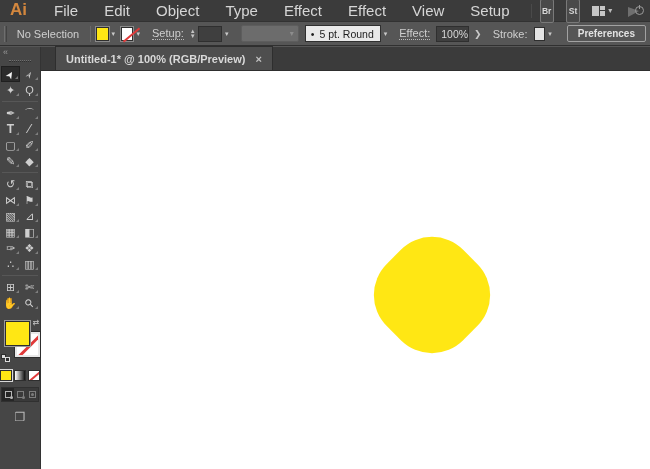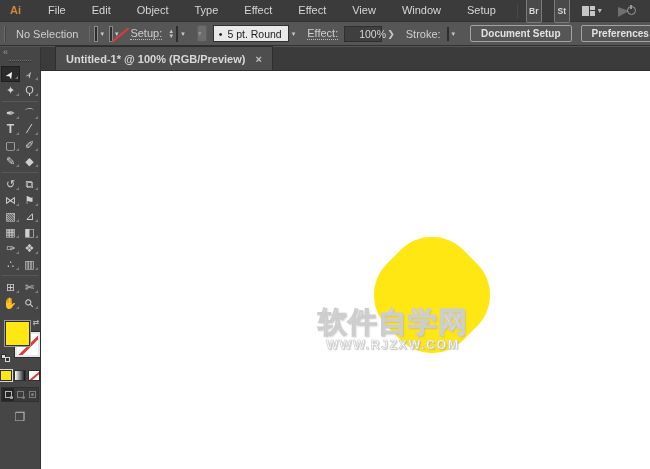"Ai" .ai-logo { font-size: 11px -> 17px }
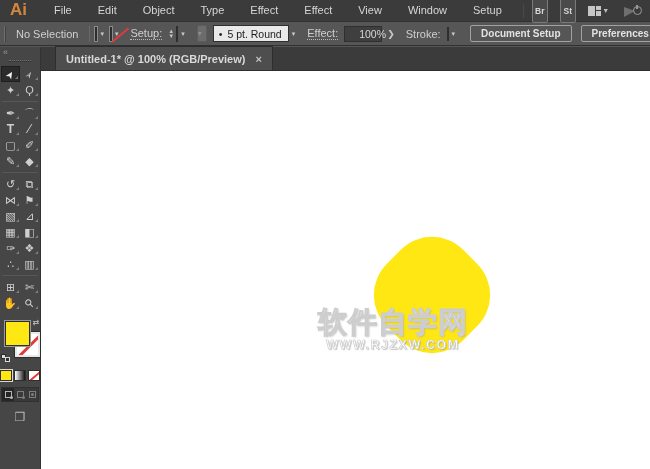"File" .menu-item { font-size: 11px -> 15px }
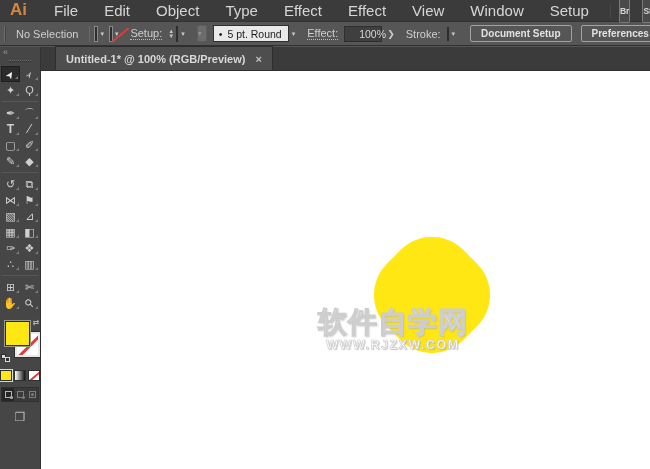"Window" span.menu-item { html: <span>Window</span> -> none }
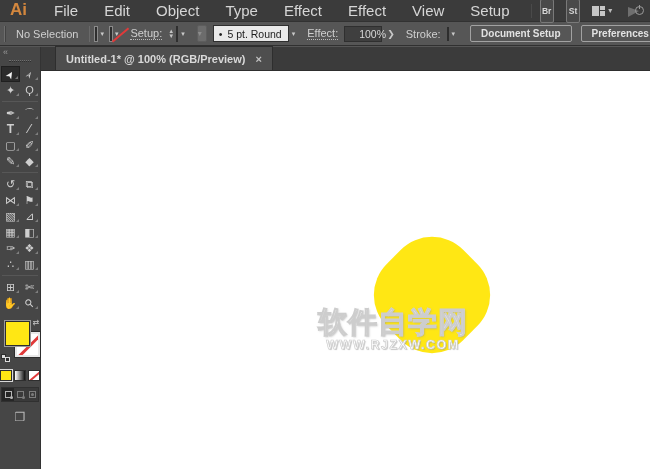"100%" .opacity-field { padding-left: 14px -> 4px }
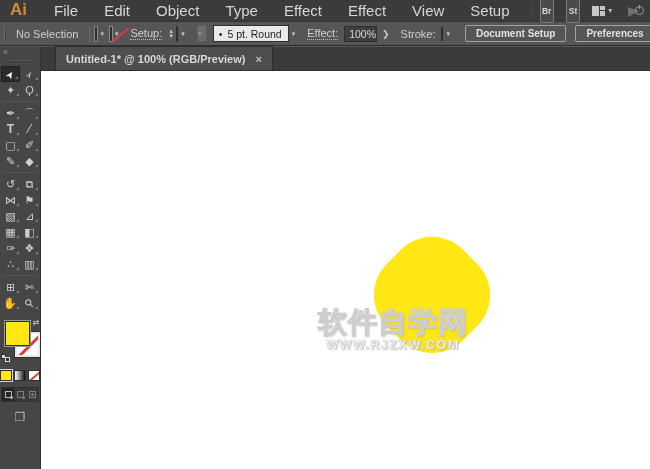"Document Setup" button.cb-btn { html: <button>Document Setup</button> -> none }
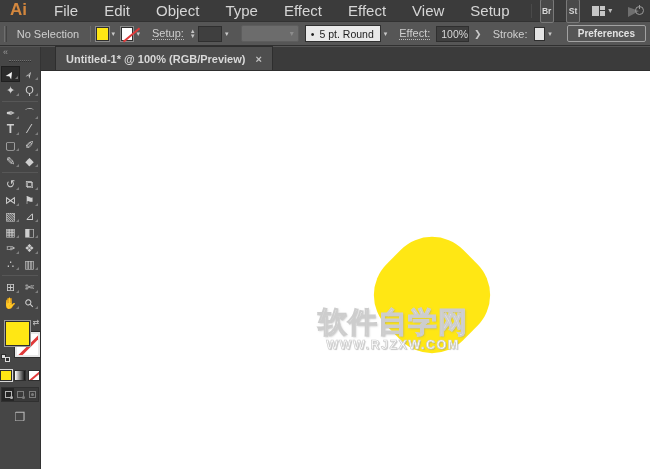"软件自学网" div.watermark { html: <div> <div>软件自学网</div> <div>WWW.RJZXW.COM</div> </div> -> none }
